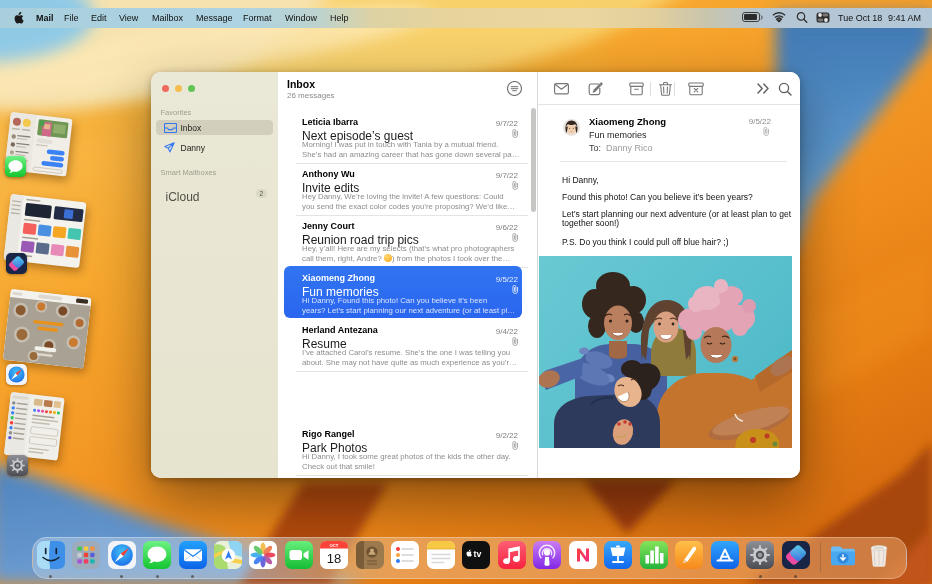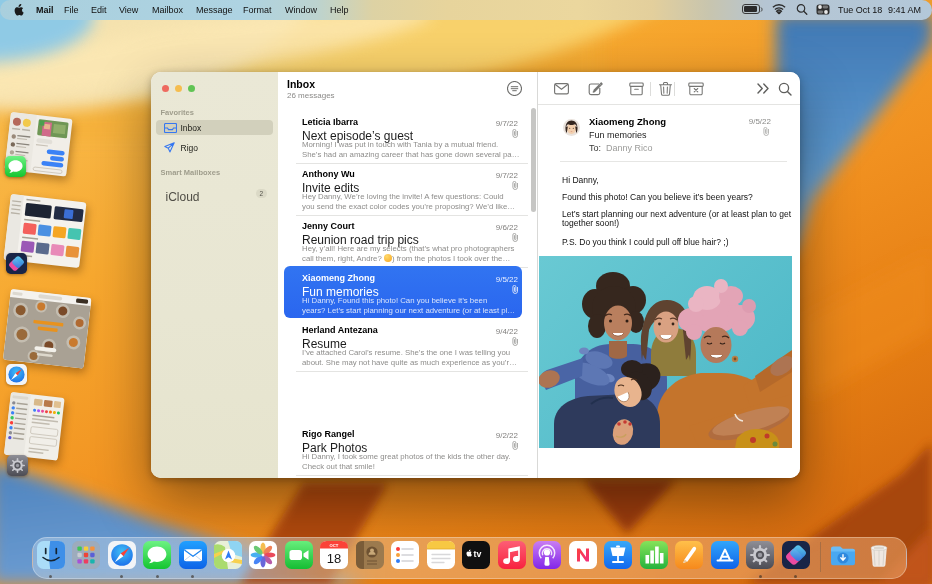"Mail" #menubar { border-radius: 10px -> none; top: 0 -> 8px }
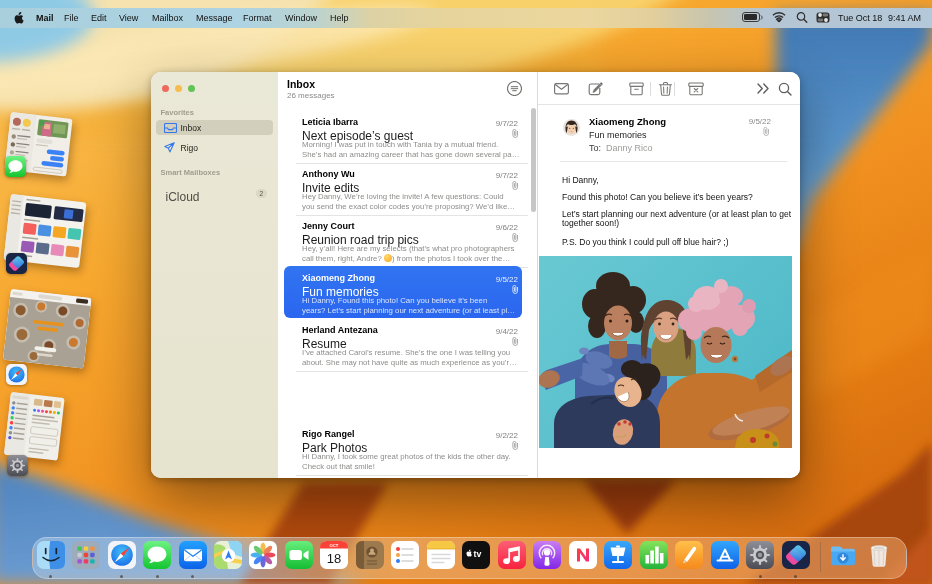"Favorites" .sideLabel { font-weight: bold -> normal }
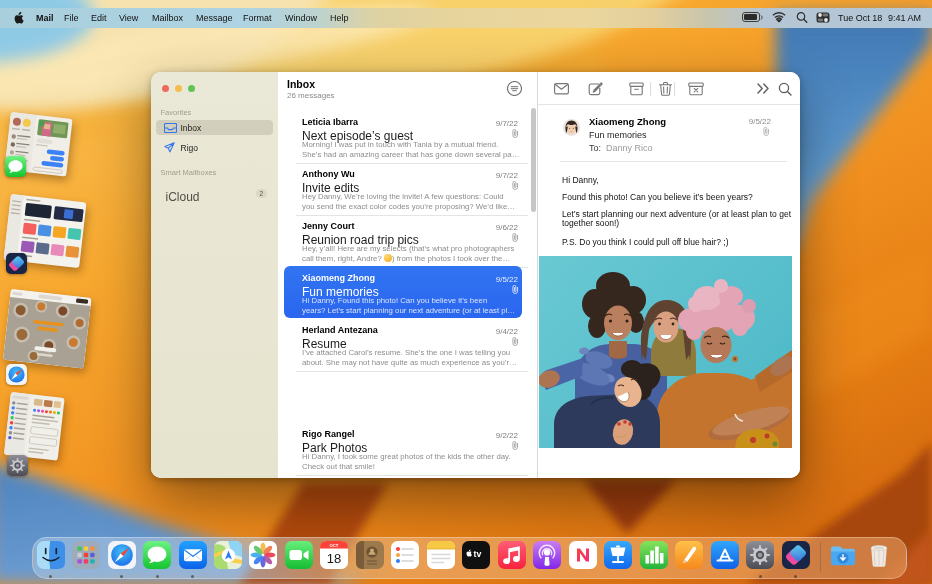"Rigo" span.txt { text: Rigo -> Danny }
